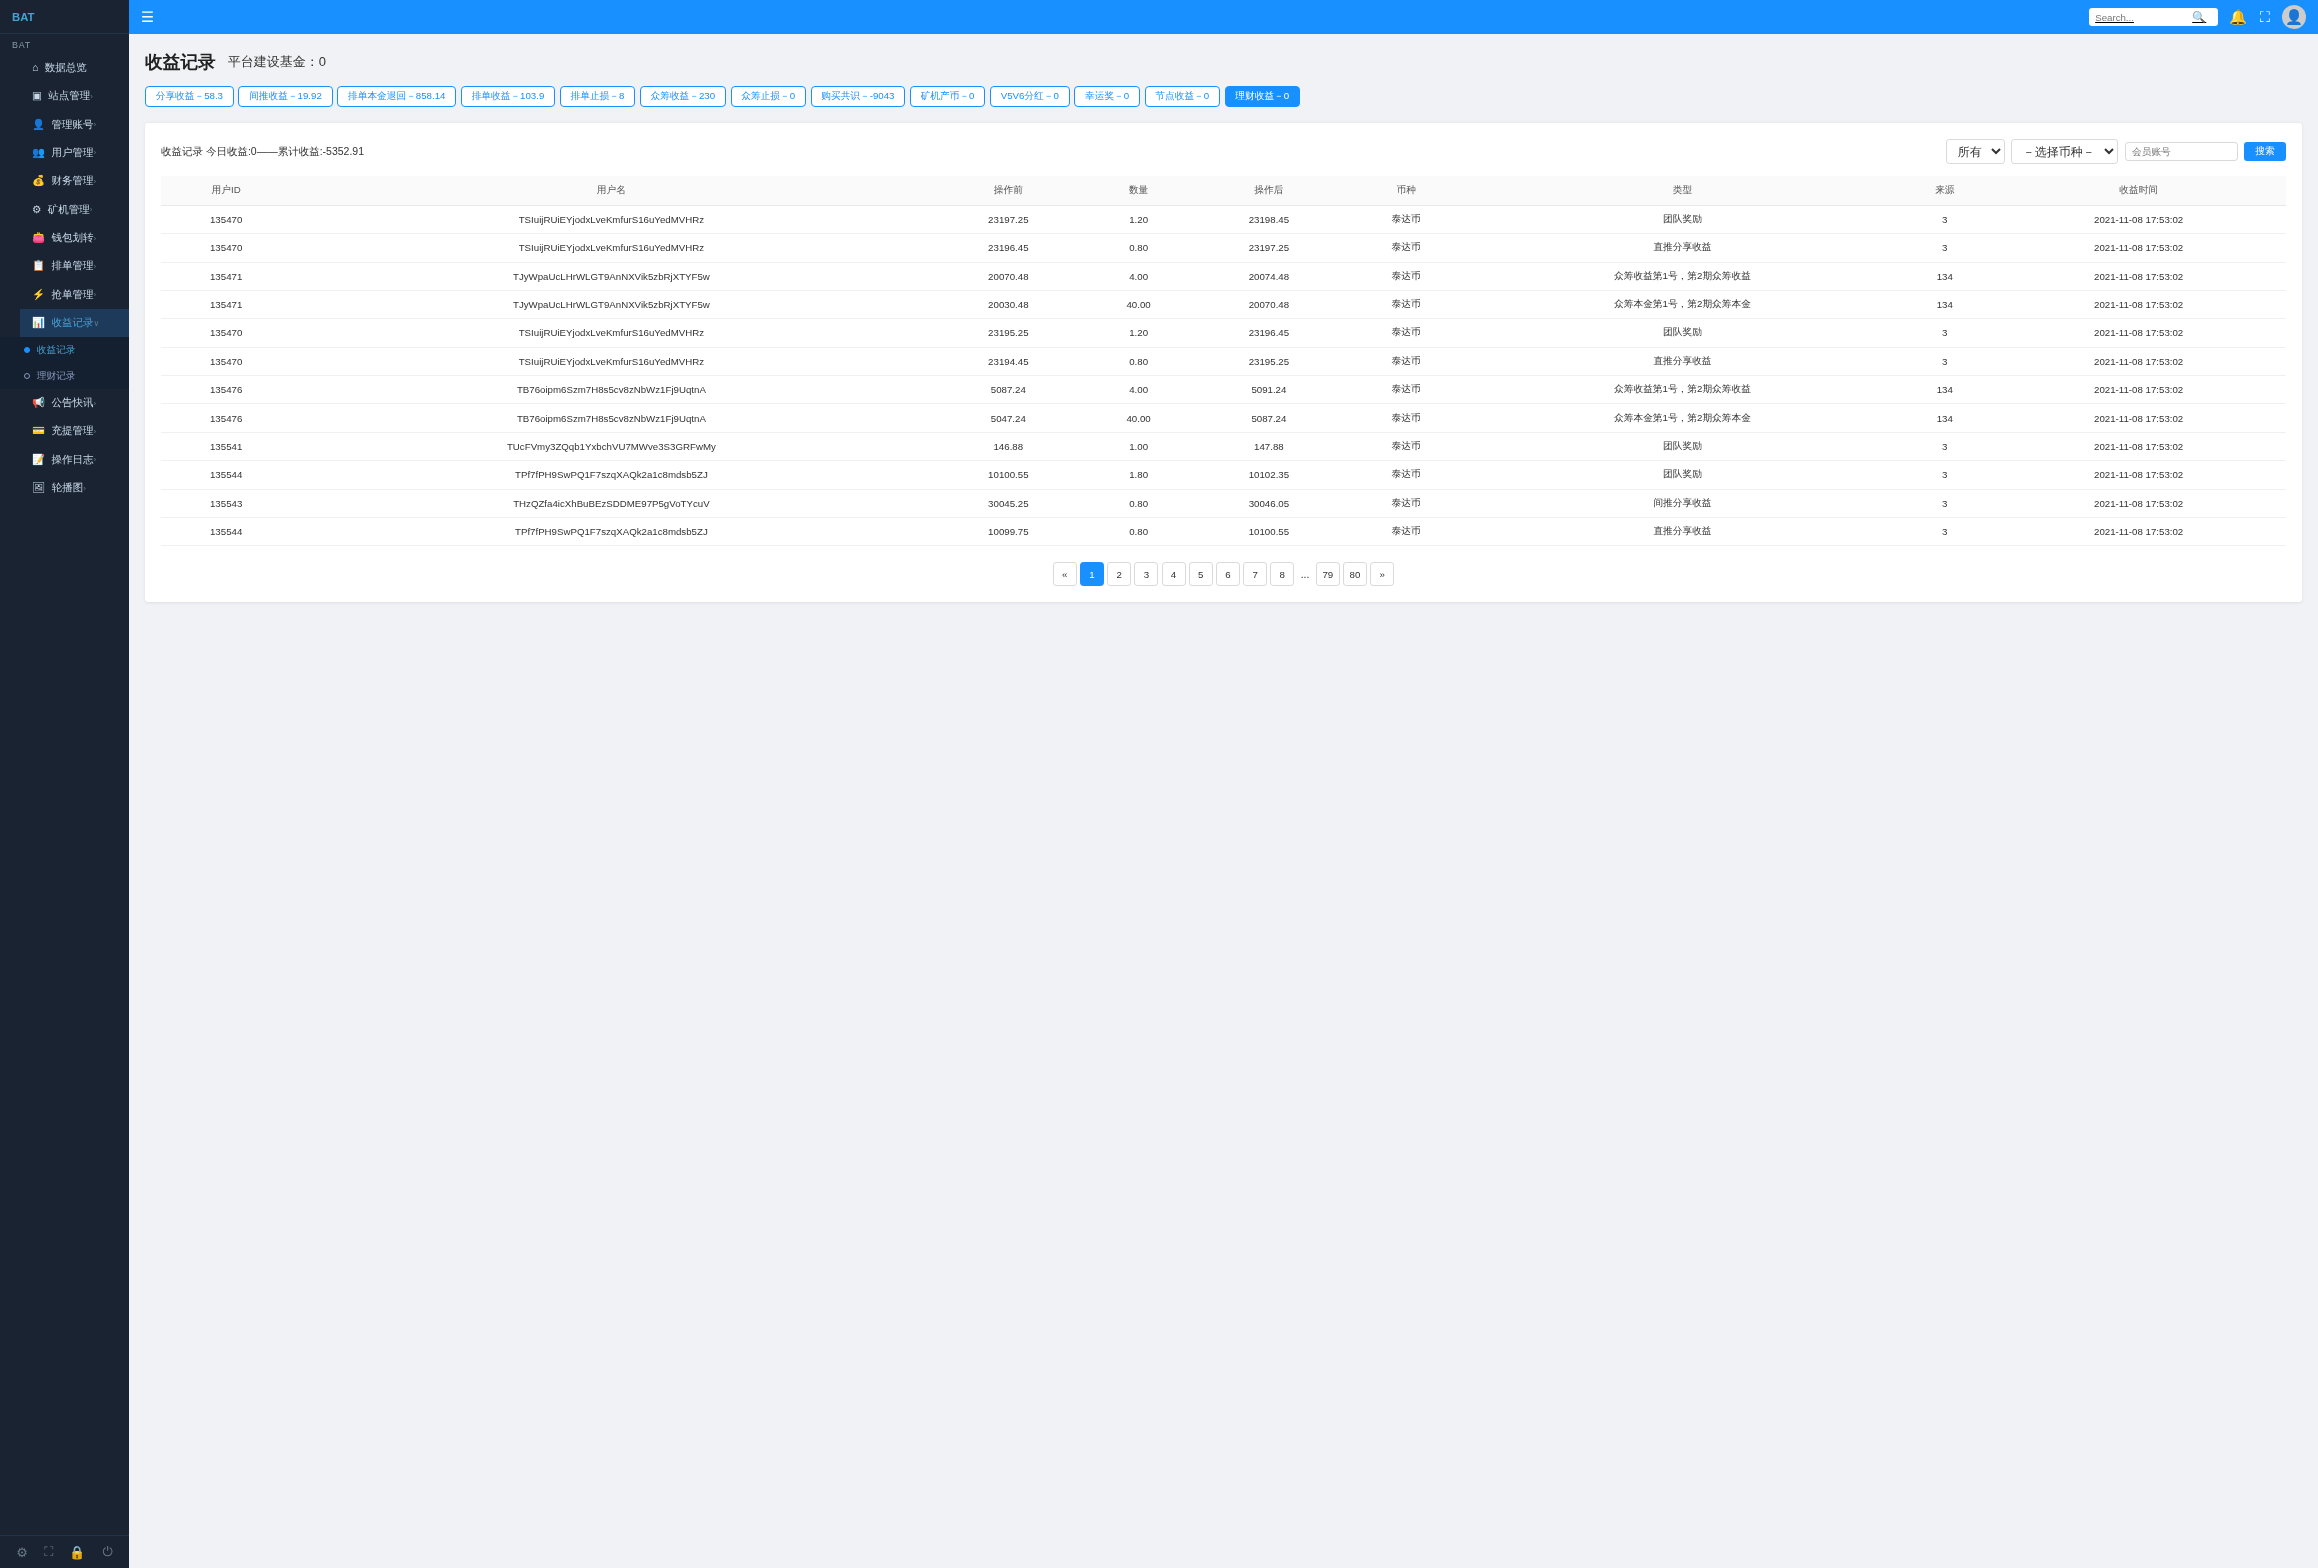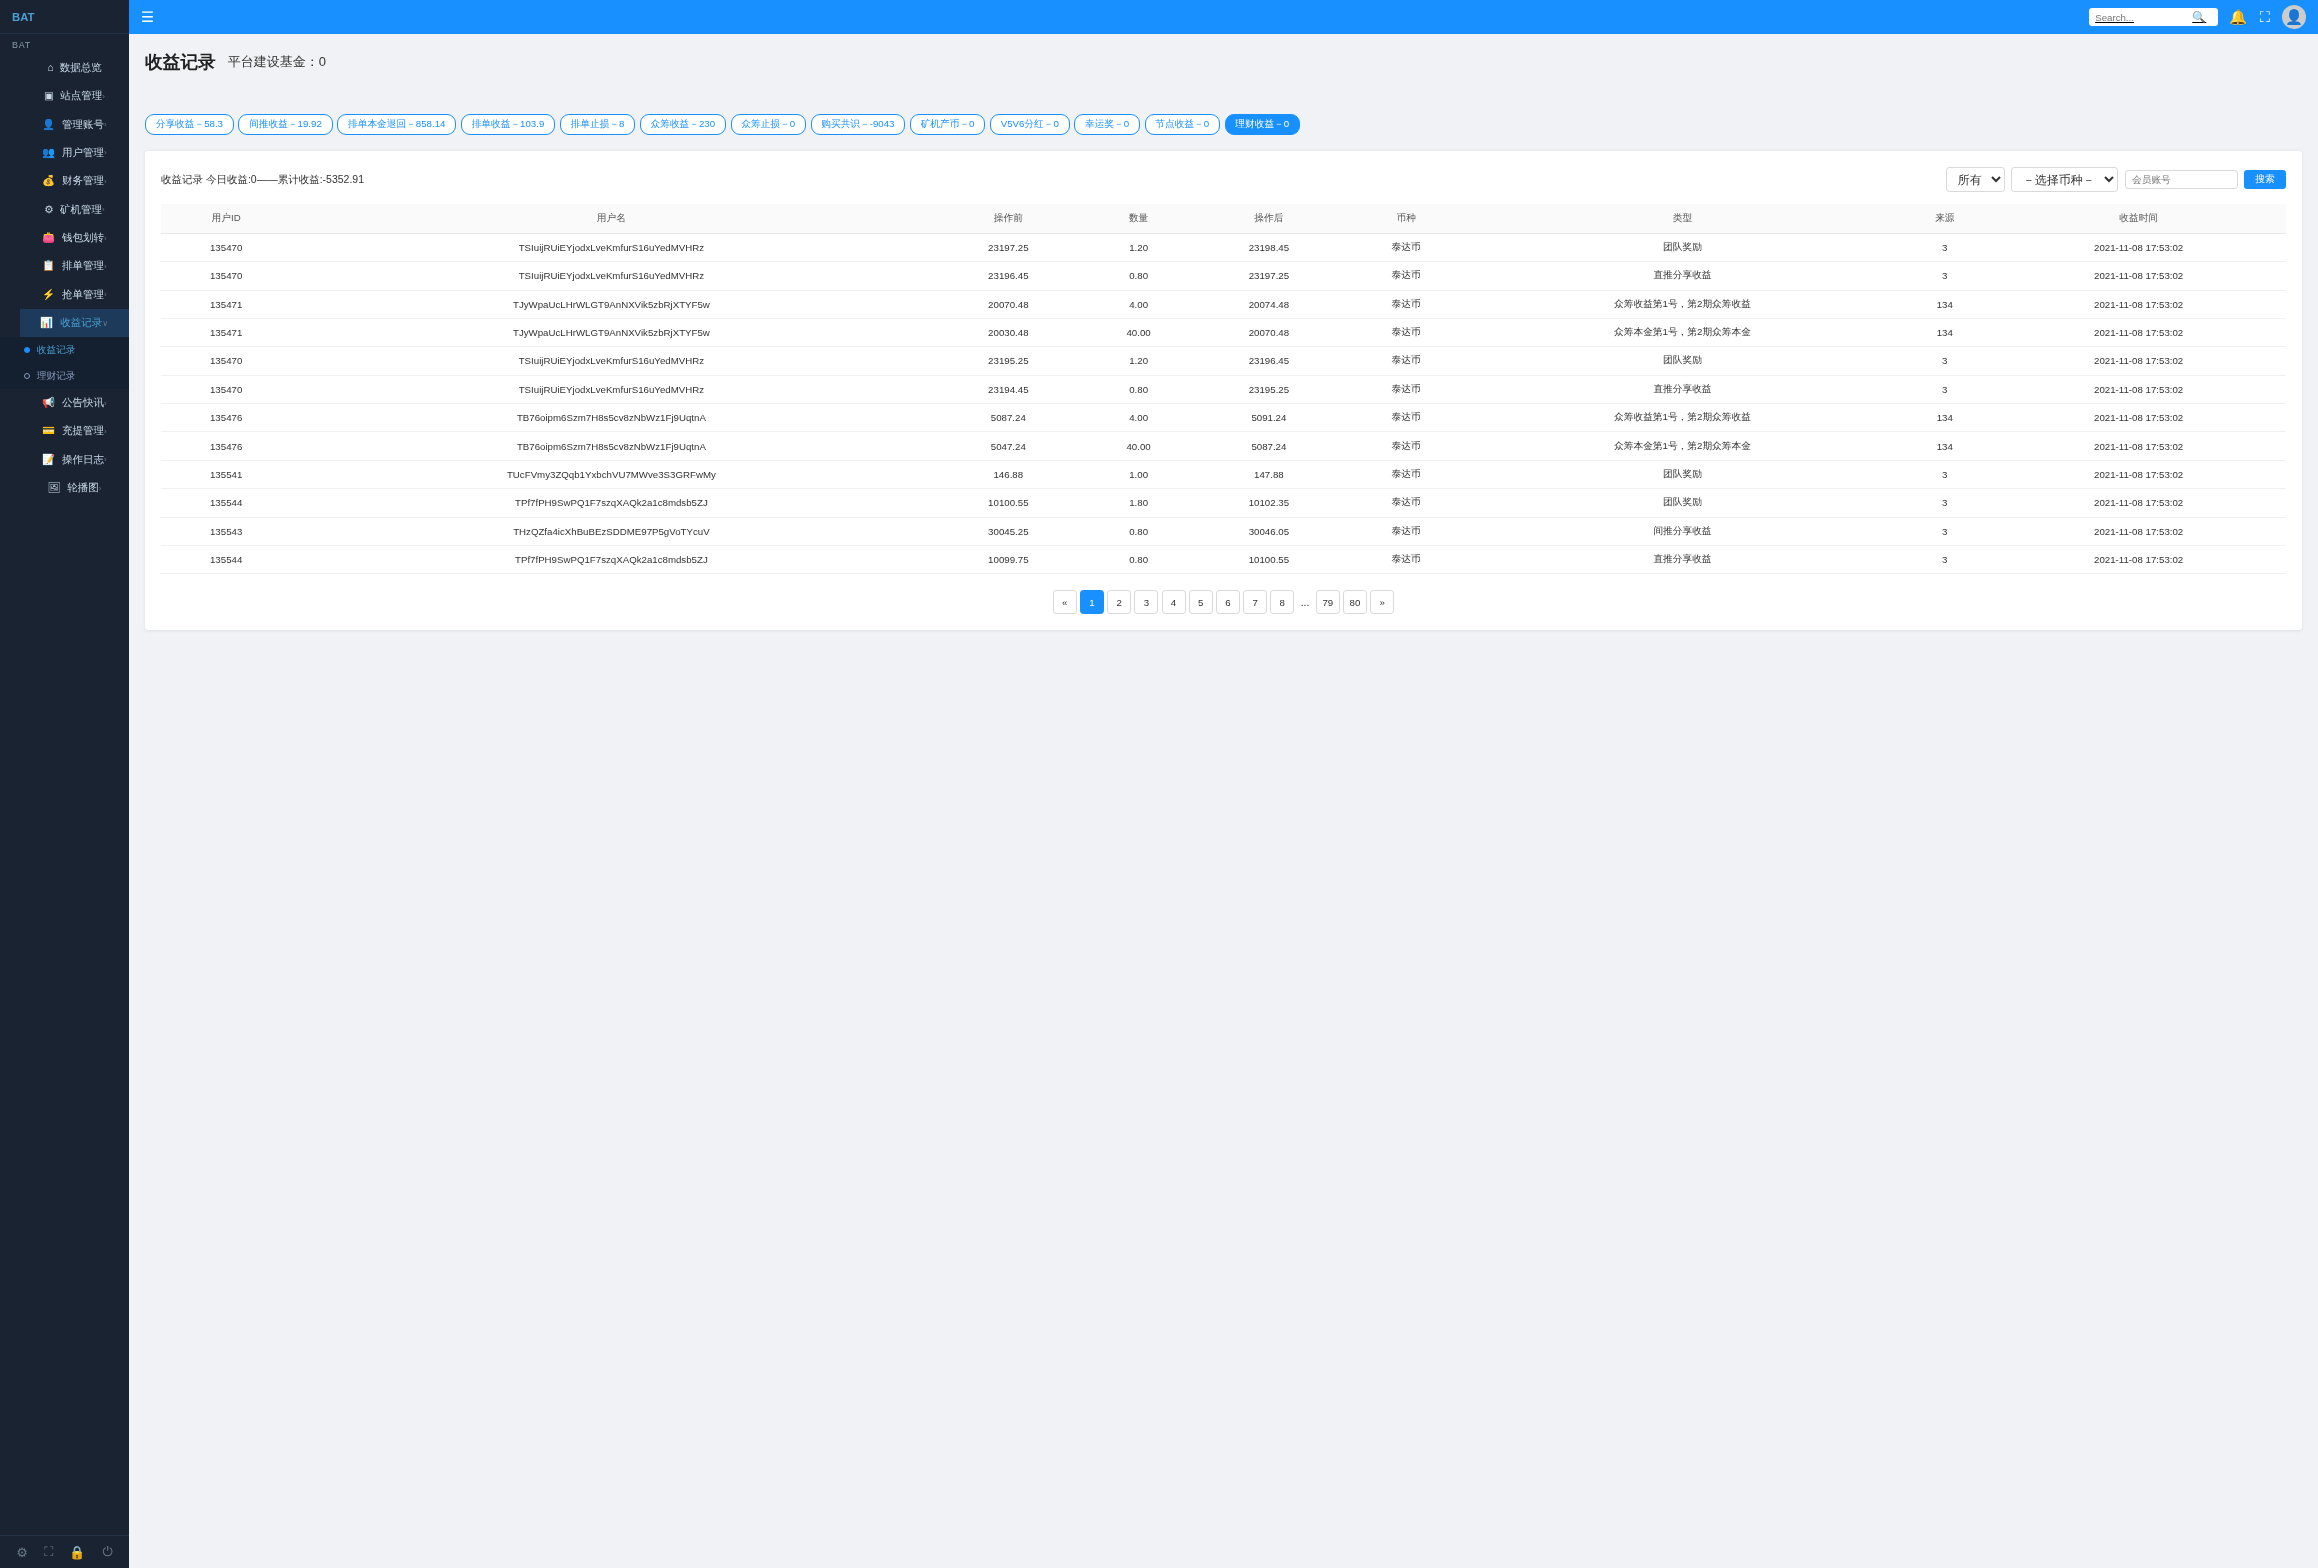"⌂ 数据总览" .sidebar-item { justify-content: center -> flex-start }
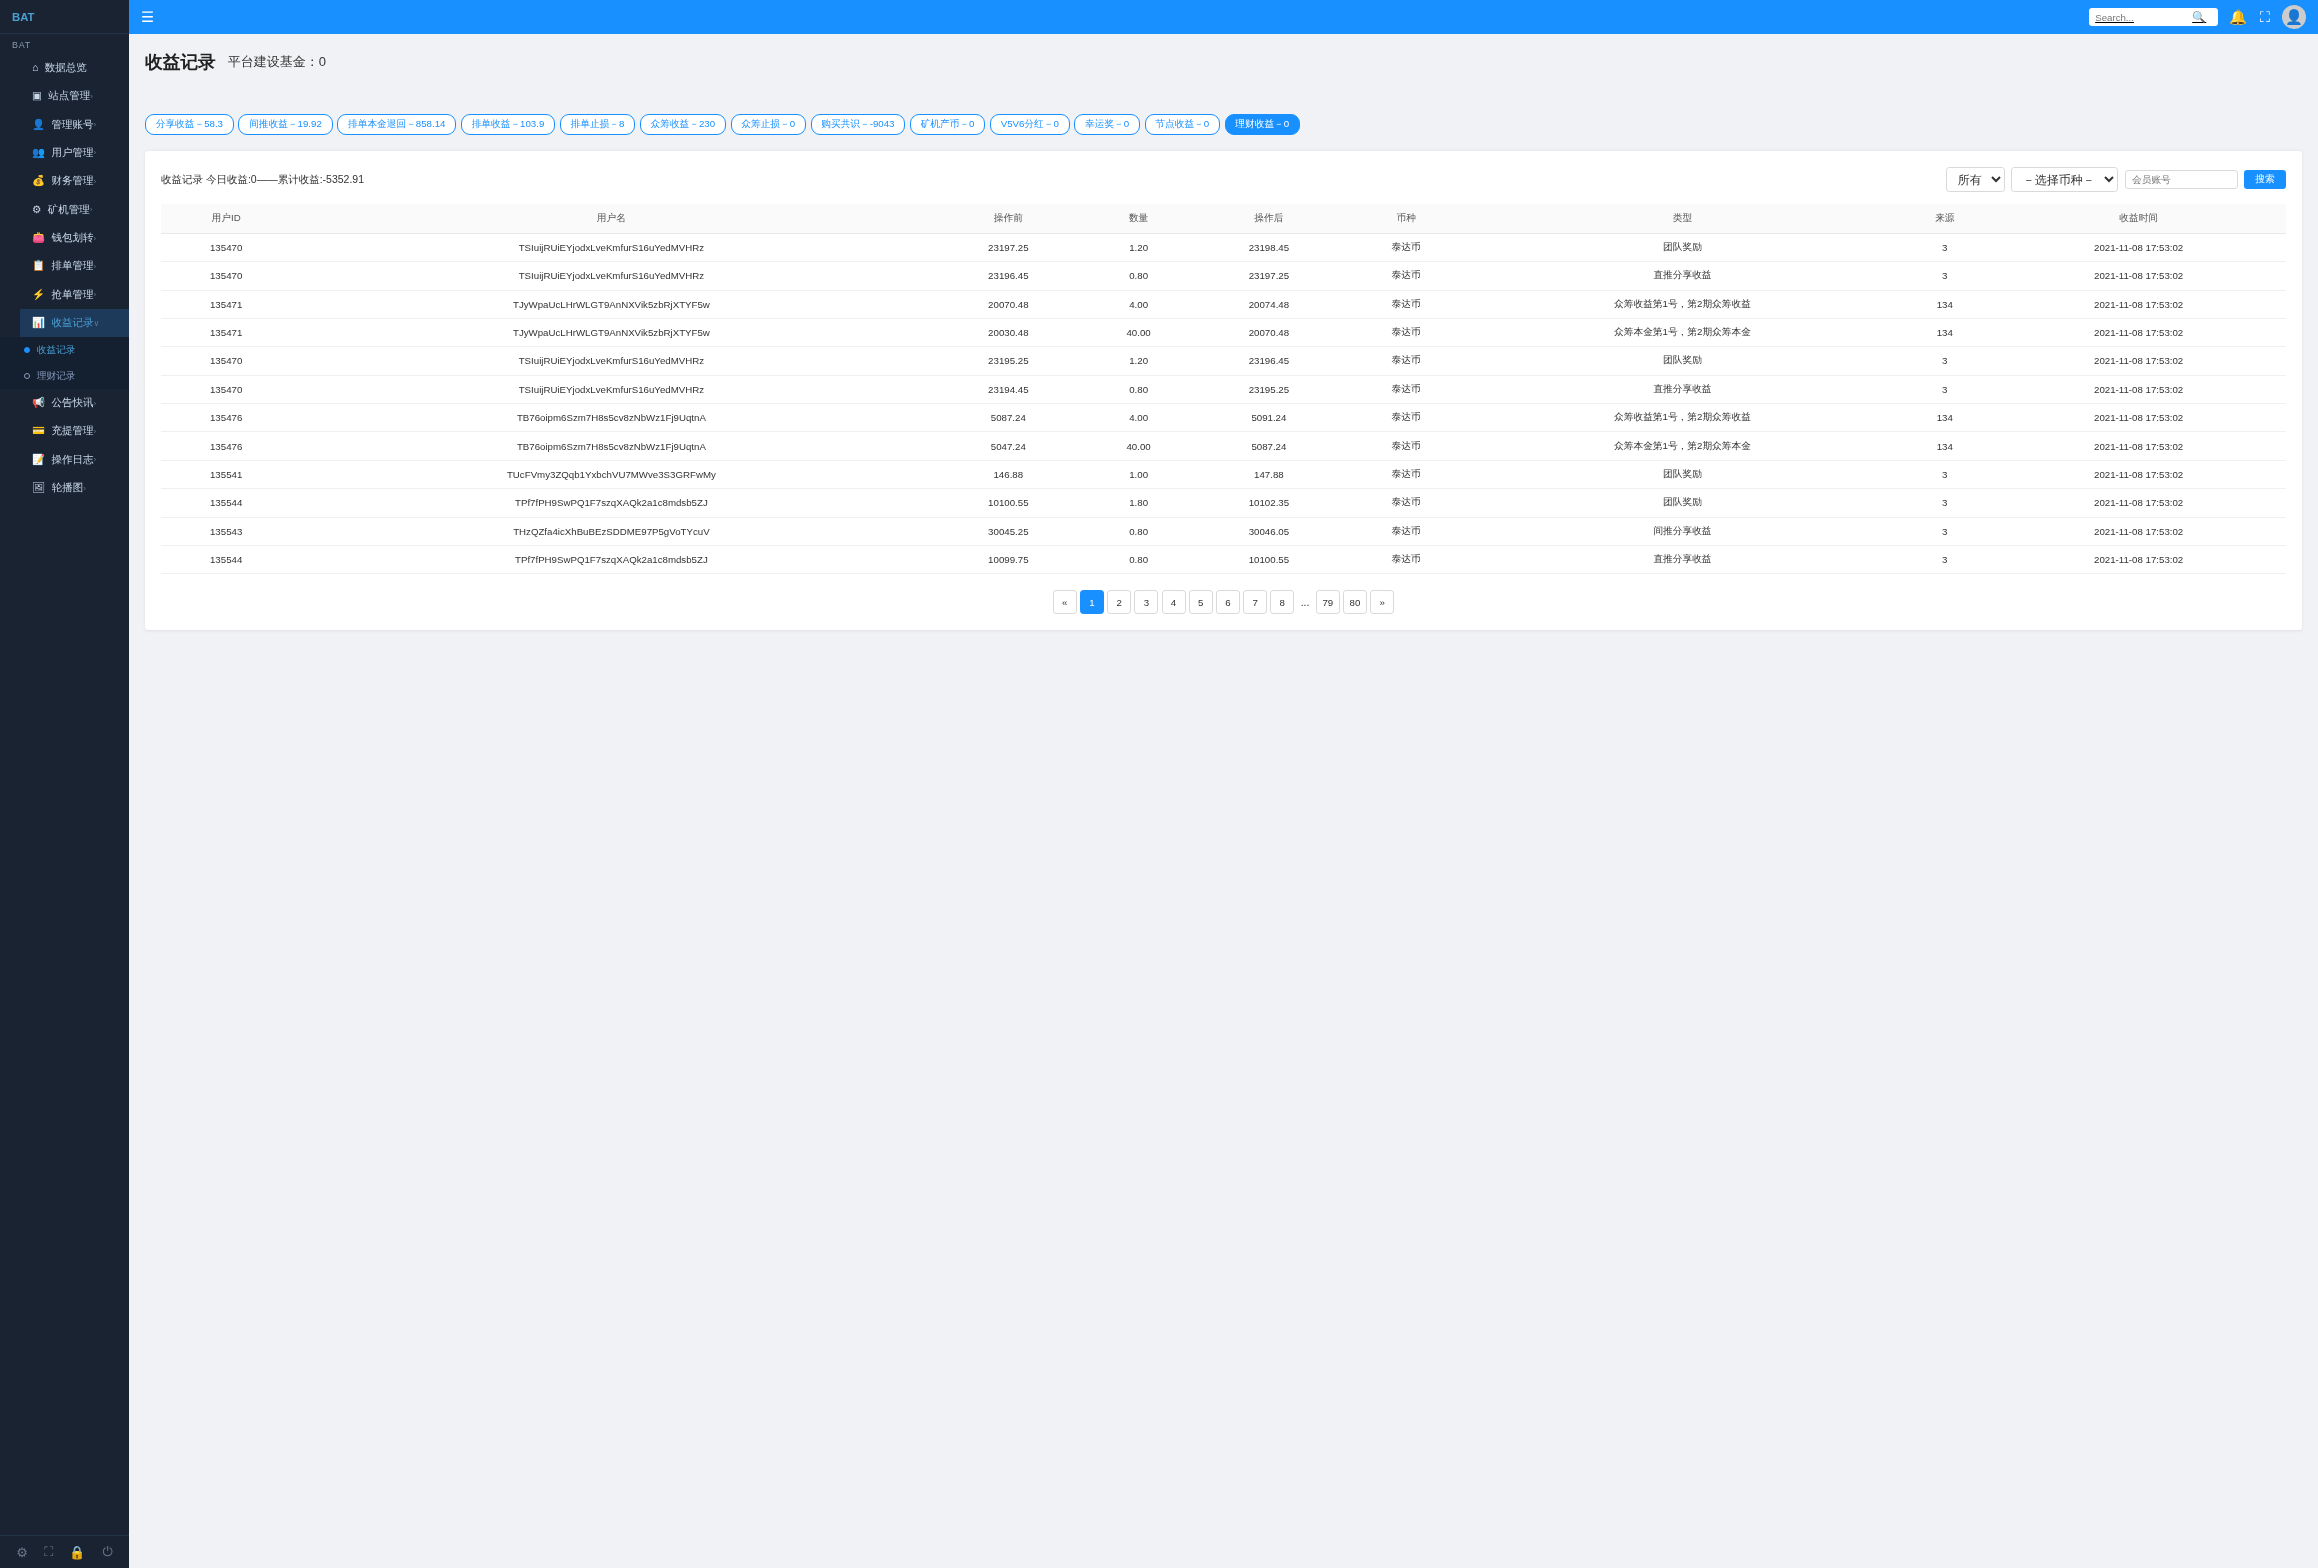"分享收益－58.3" .filter-tab { border-radius: 9px -> 4px; margin-top: 28px -> none }
